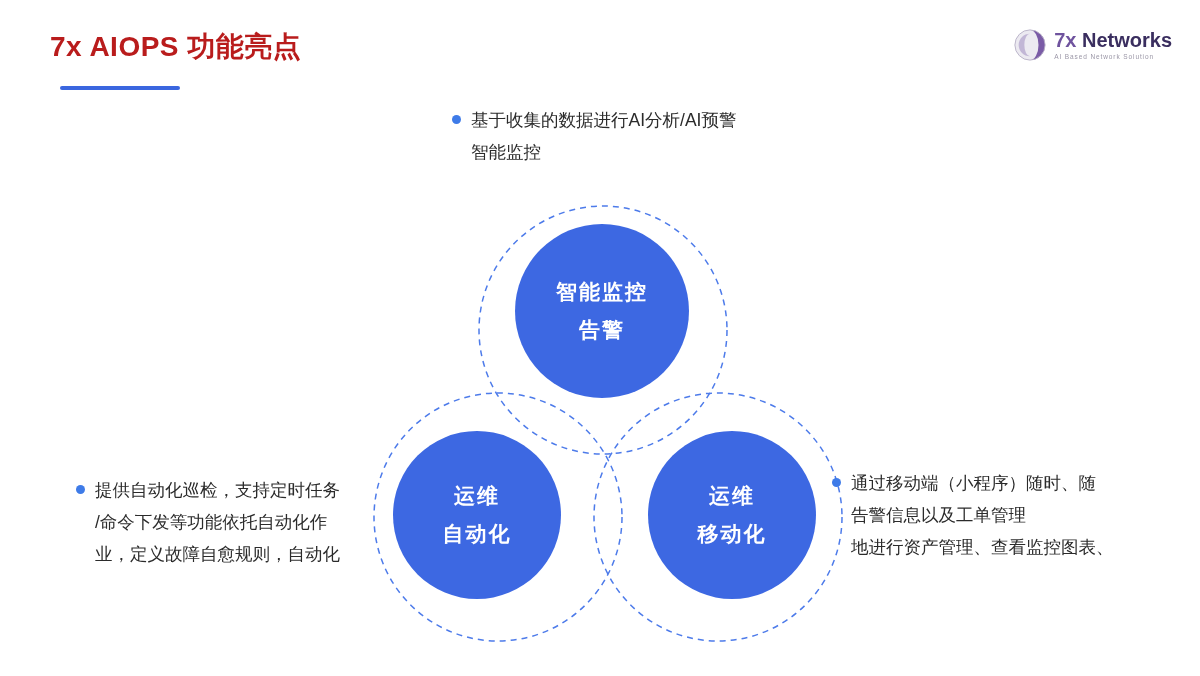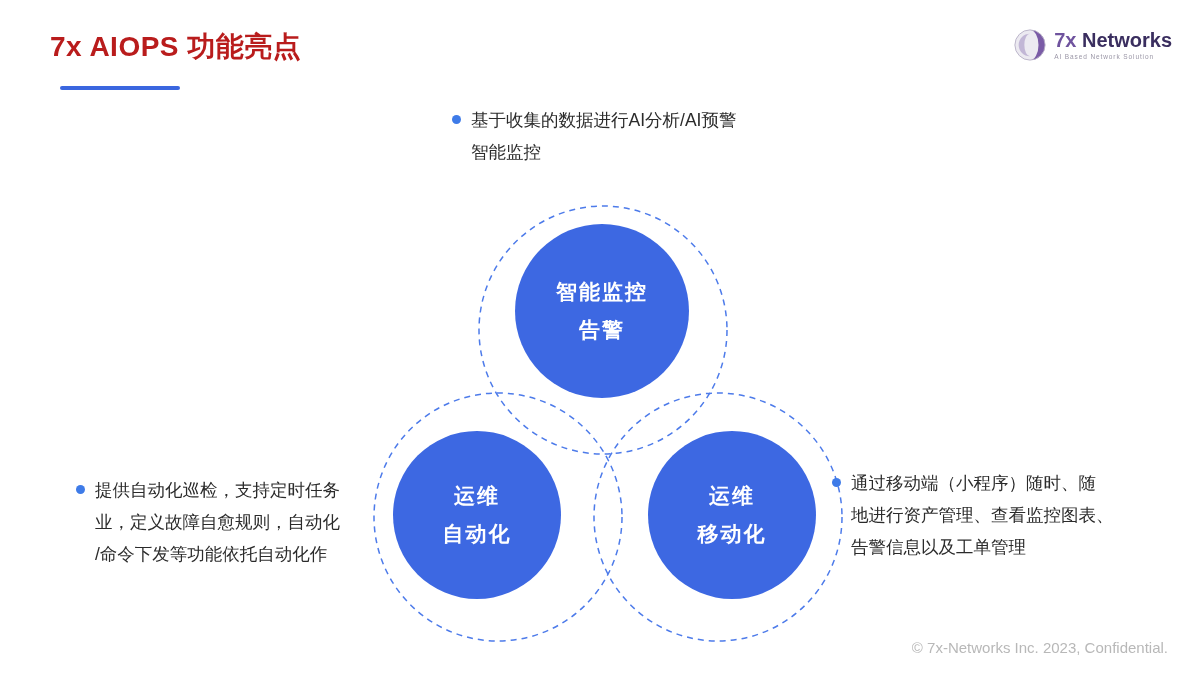"业，定义故障自愈规则，自动化" div { order: before "/命令下发等功能依托自动化作" -> after "/命令下发等功能依托自动化作" }
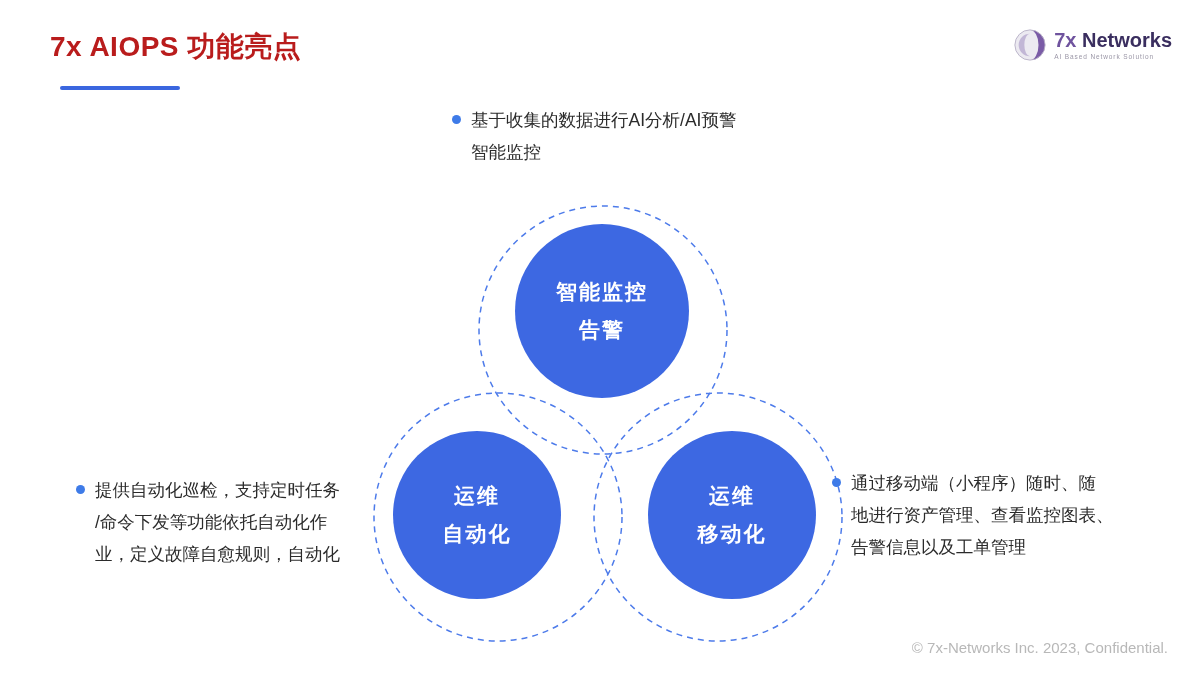"地进行资产管理、查看监控图表、" div { order: before "告警信息以及工单管理" -> after "告警信息以及工单管理" }
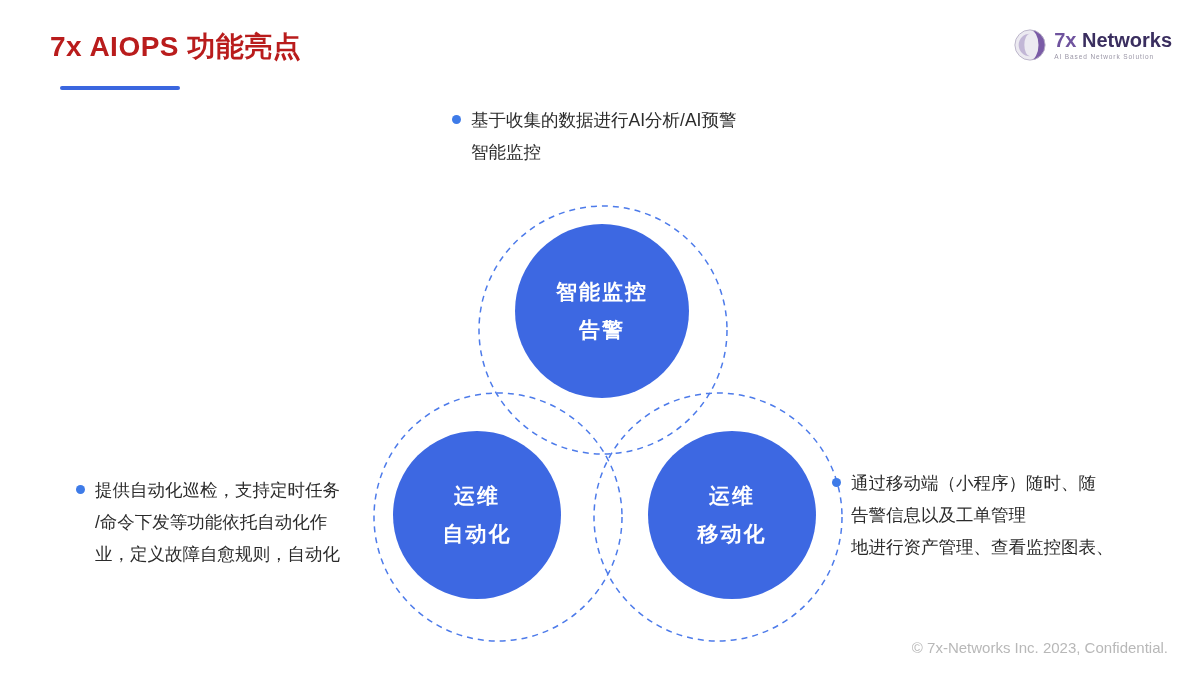"© 7x-Networks Inc. 2023, Confidential." div.footer-copy { html: <div>© 7x-Networks Inc. 2023, Confidential.</div> -> none }
